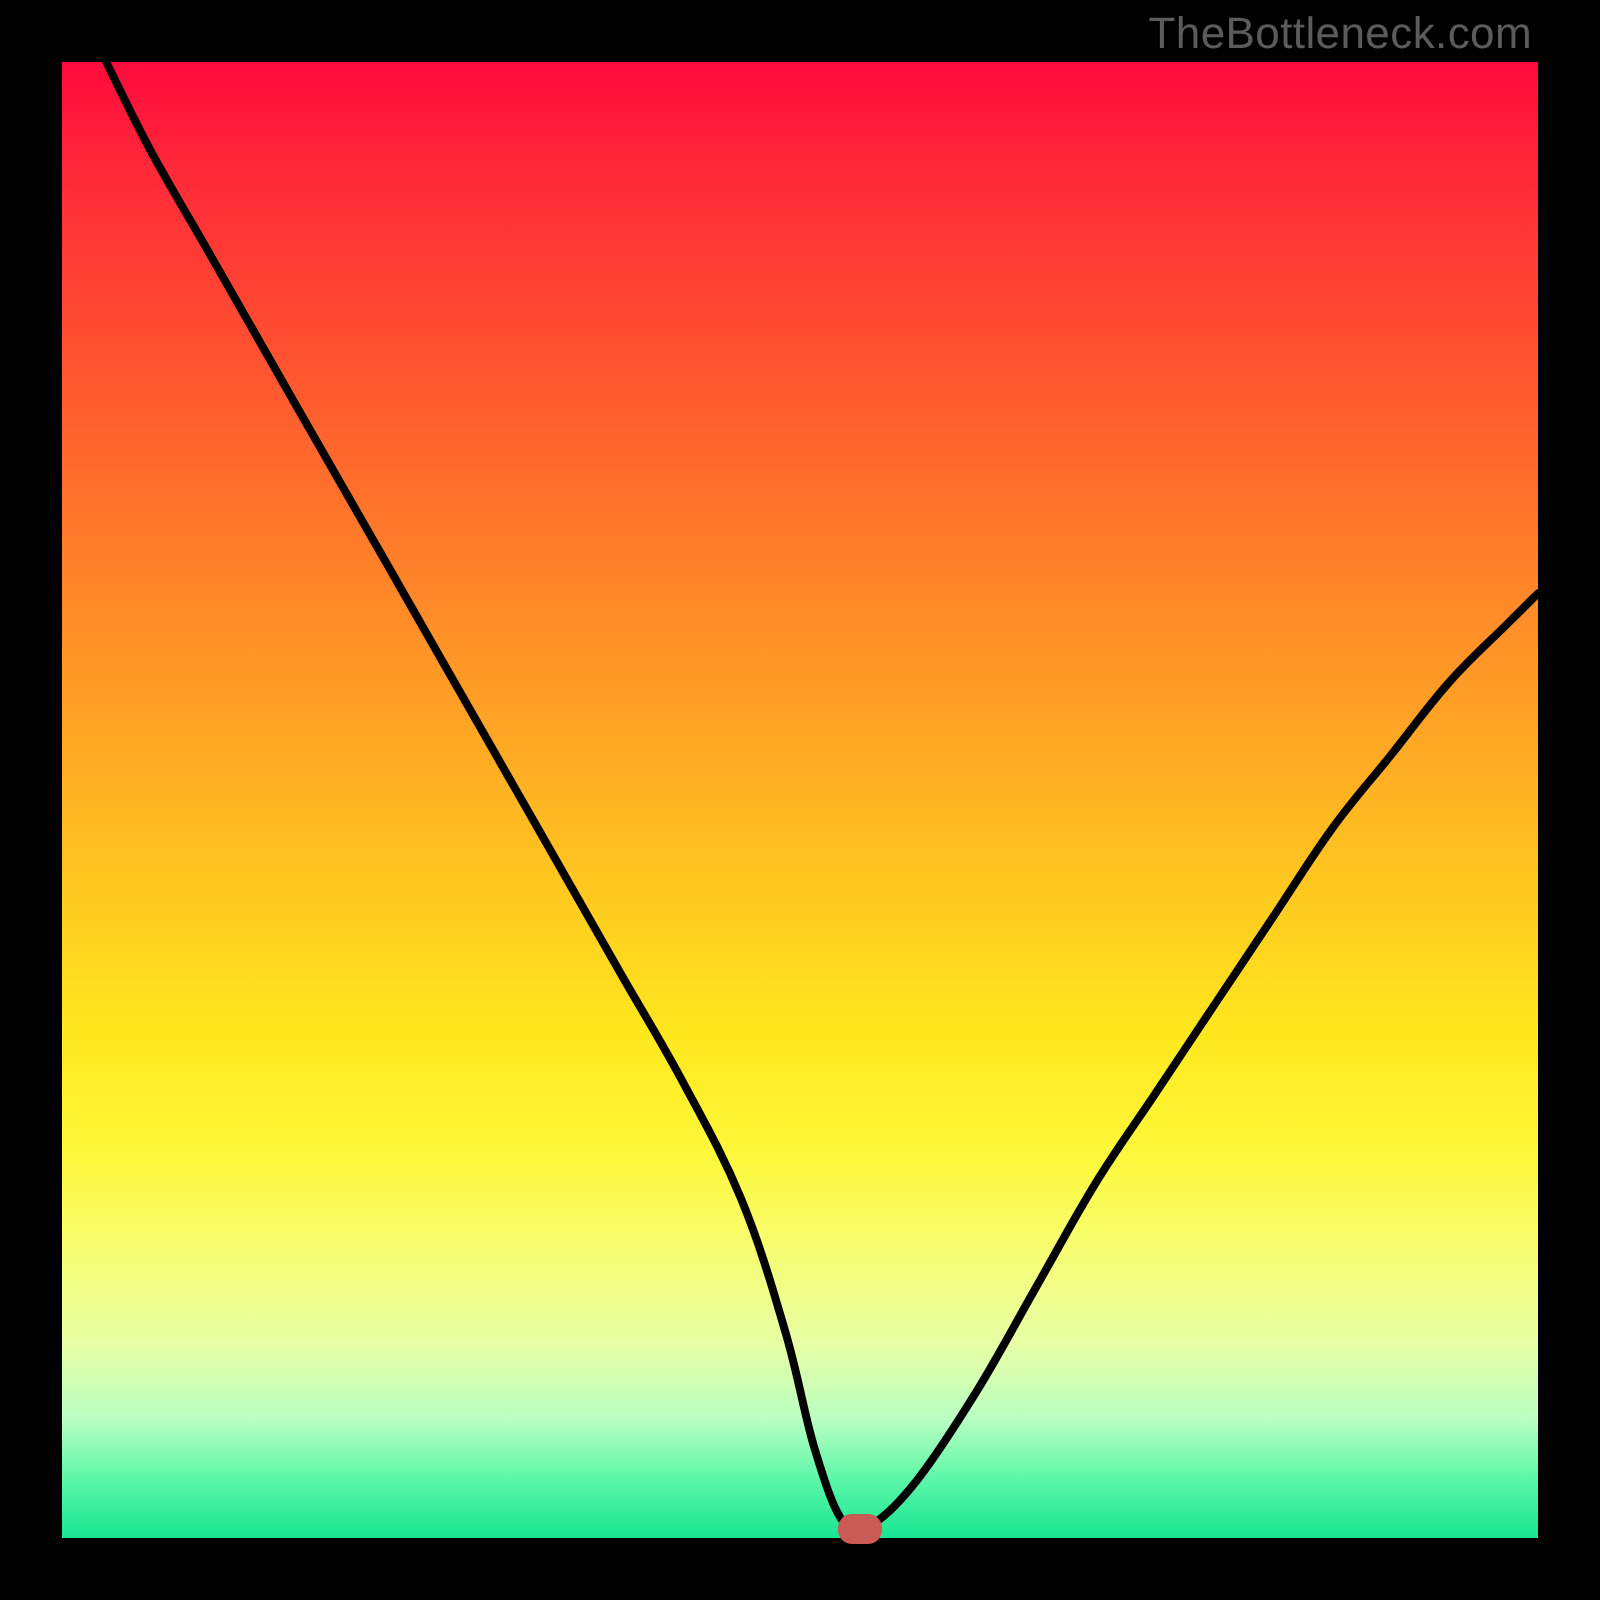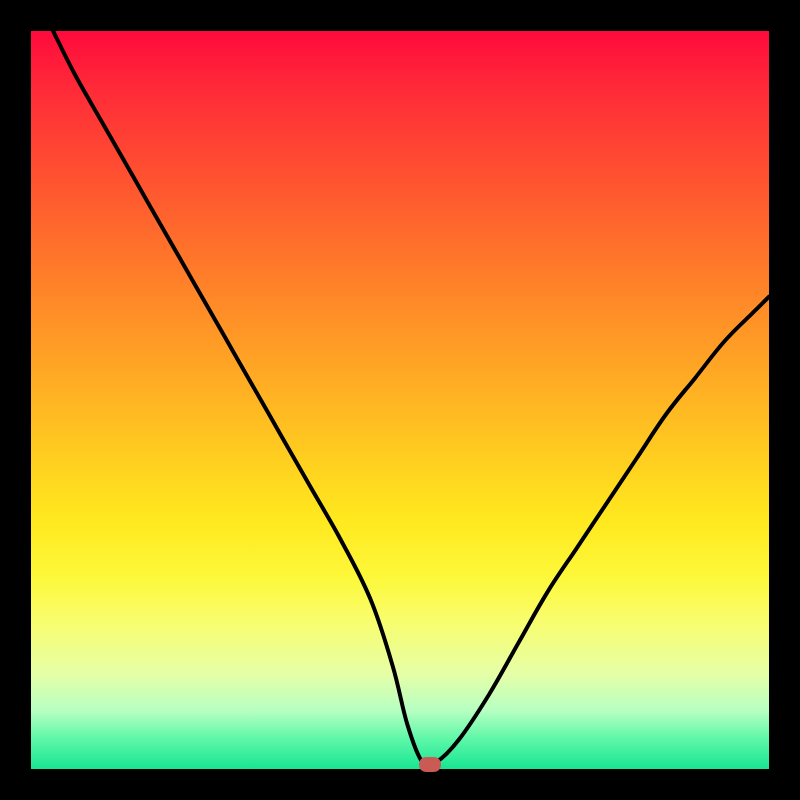"TheBottleneck.com" div.watermark { html: none -> <div>TheBottleneck.com</div> }
